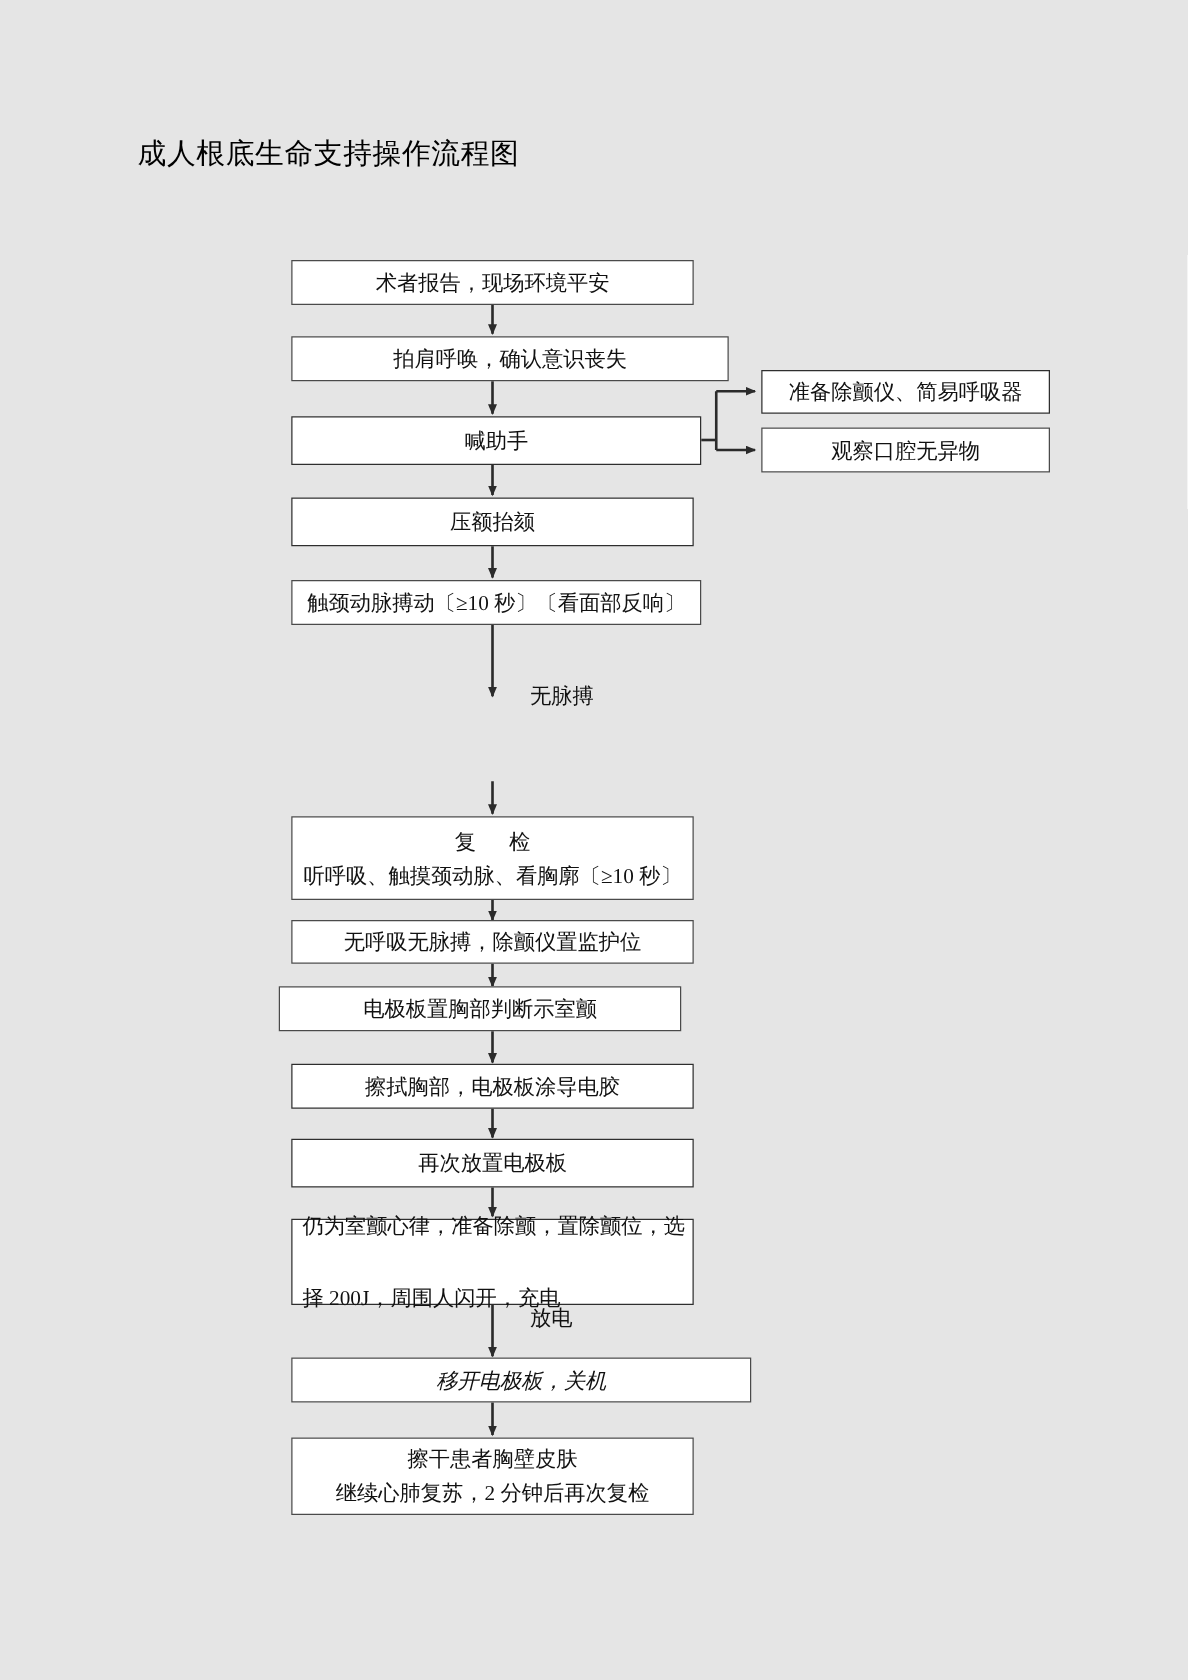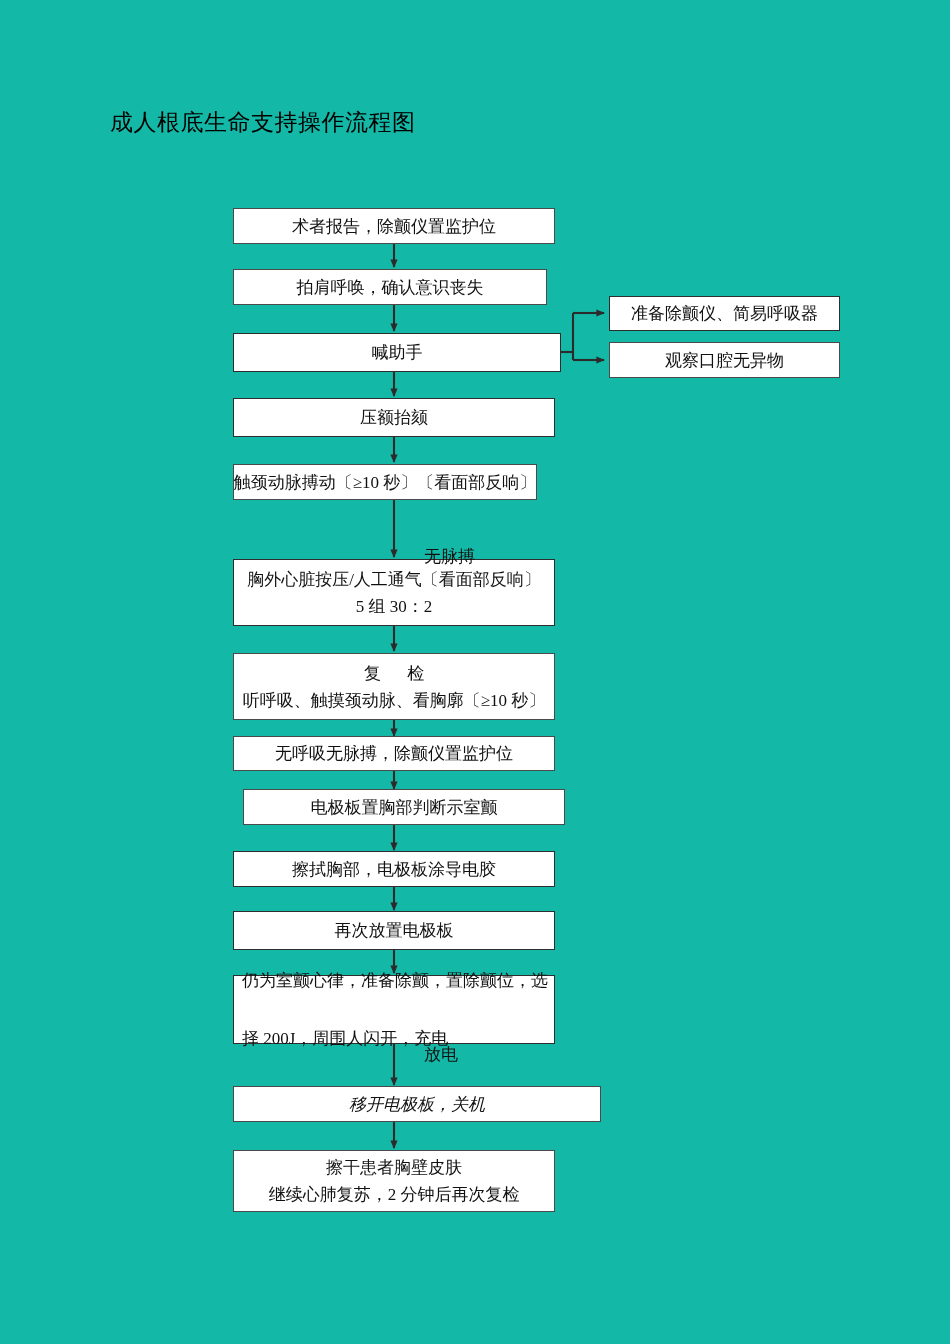"成人根底生命支持操作流程图" #page { background: #14b8a6 -> #e5e5e5 }
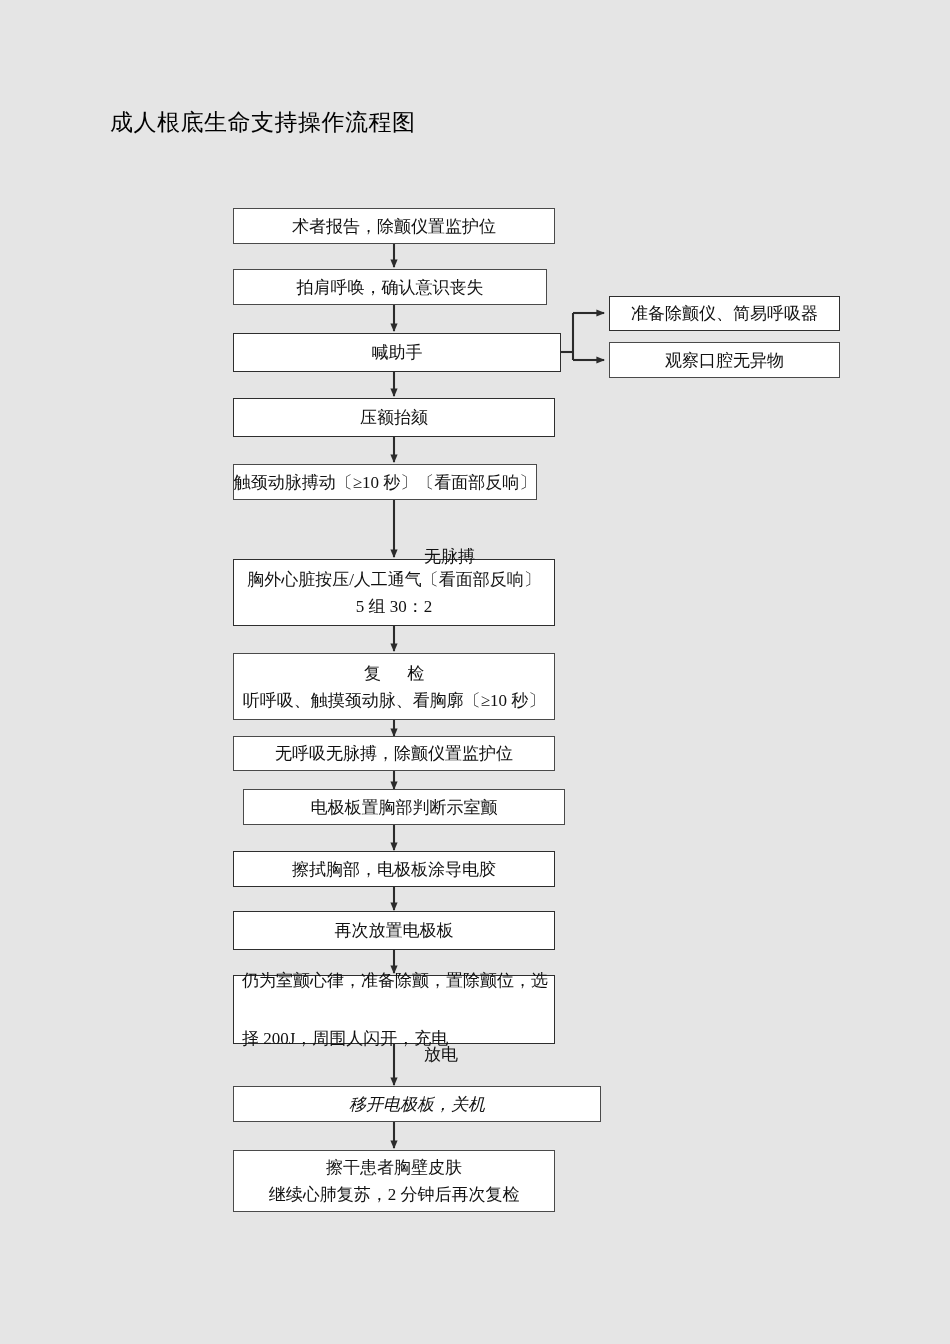"术者报告，除颤仪置监护位" span.ln { text: 除颤仪置监护位 -> 现场环境平安 }
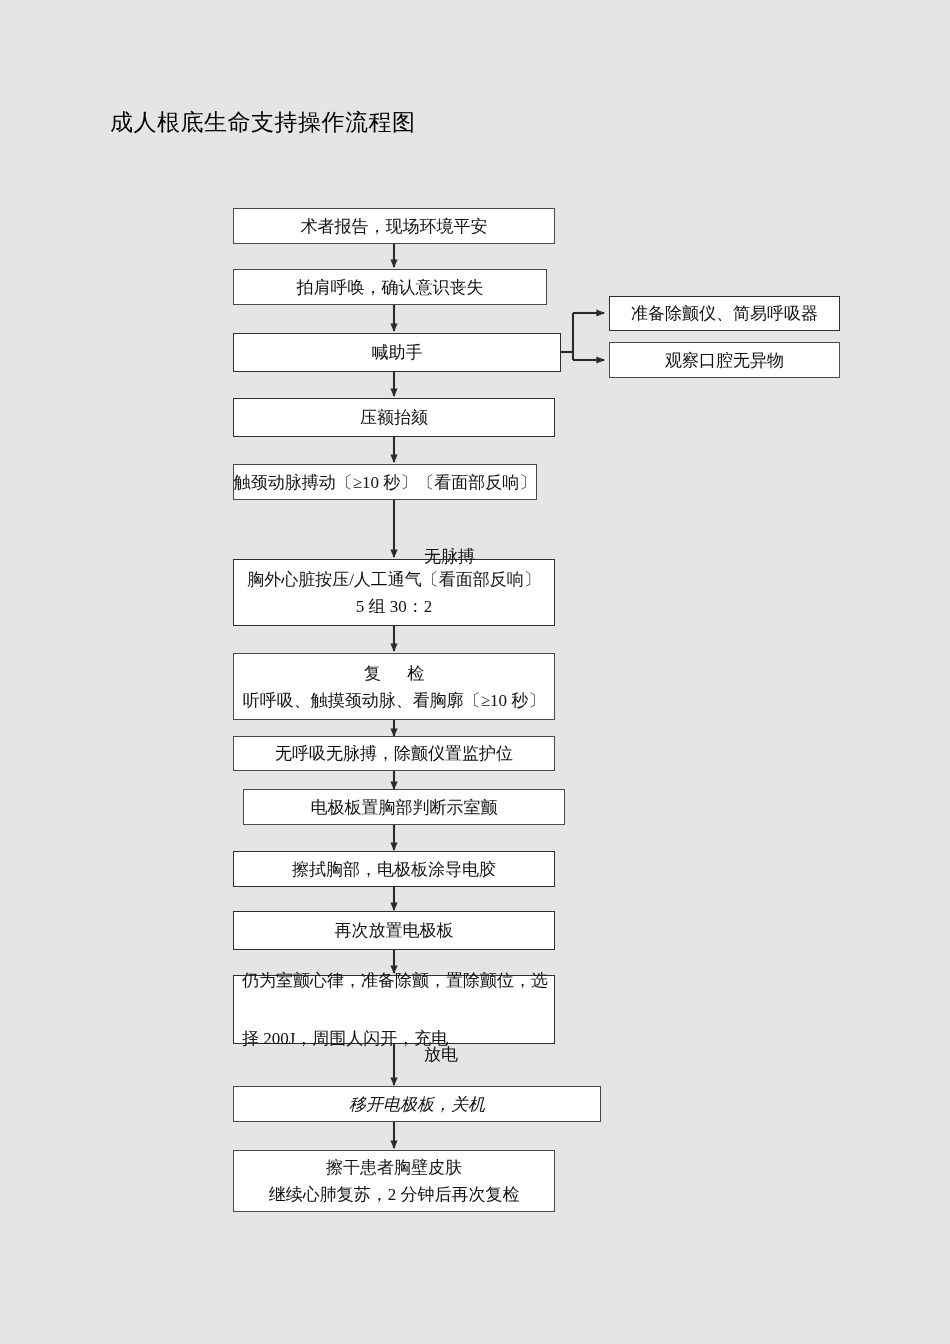"拍肩呼唤，确认意识丧失" div.node { width: 314px -> 350px }
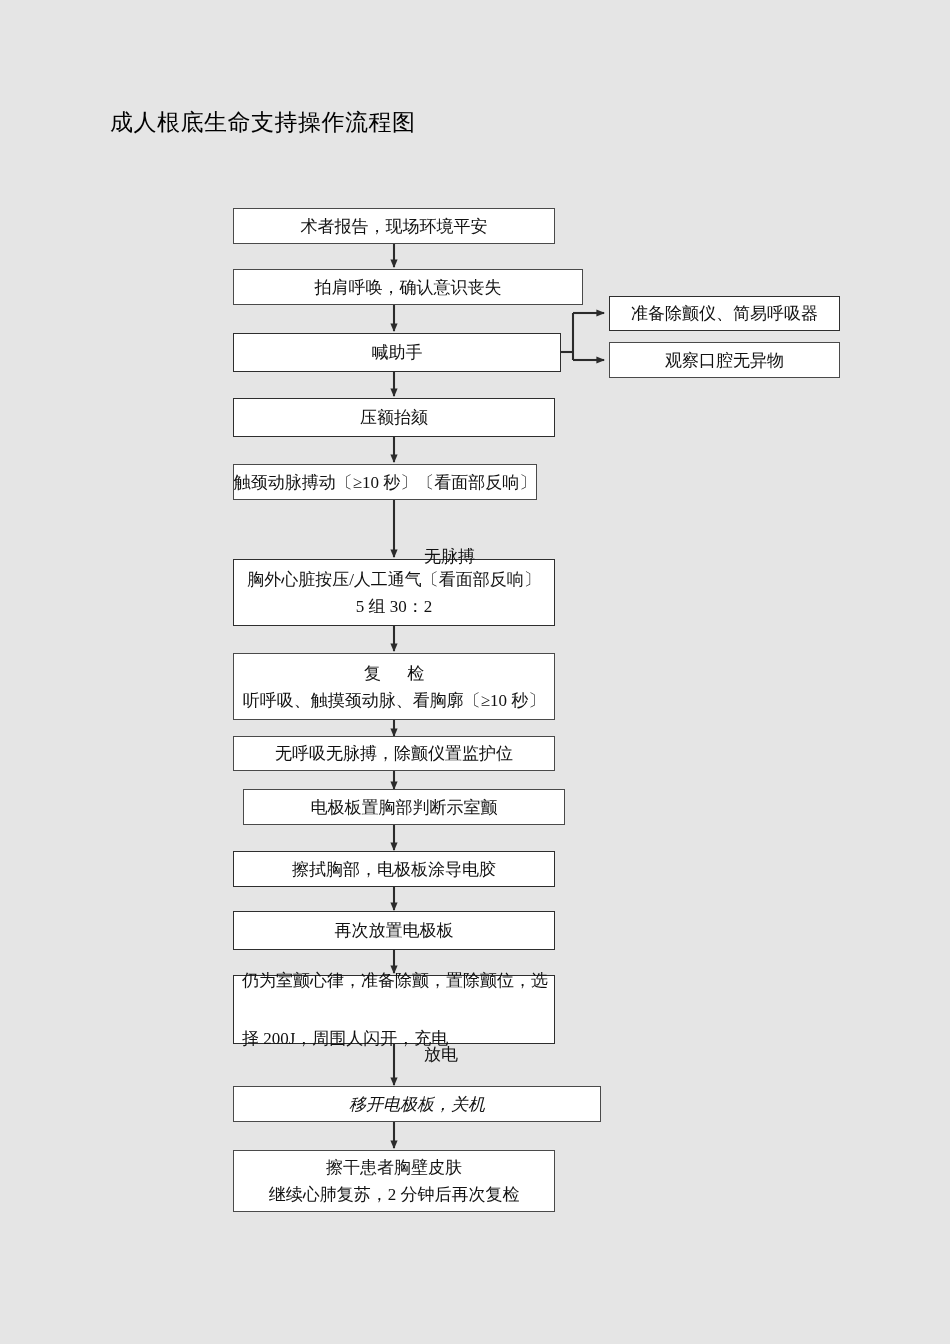"触颈动脉搏动〔≥10 秒〕〔看面部反响〕" div.node { width: 304px -> 328px }
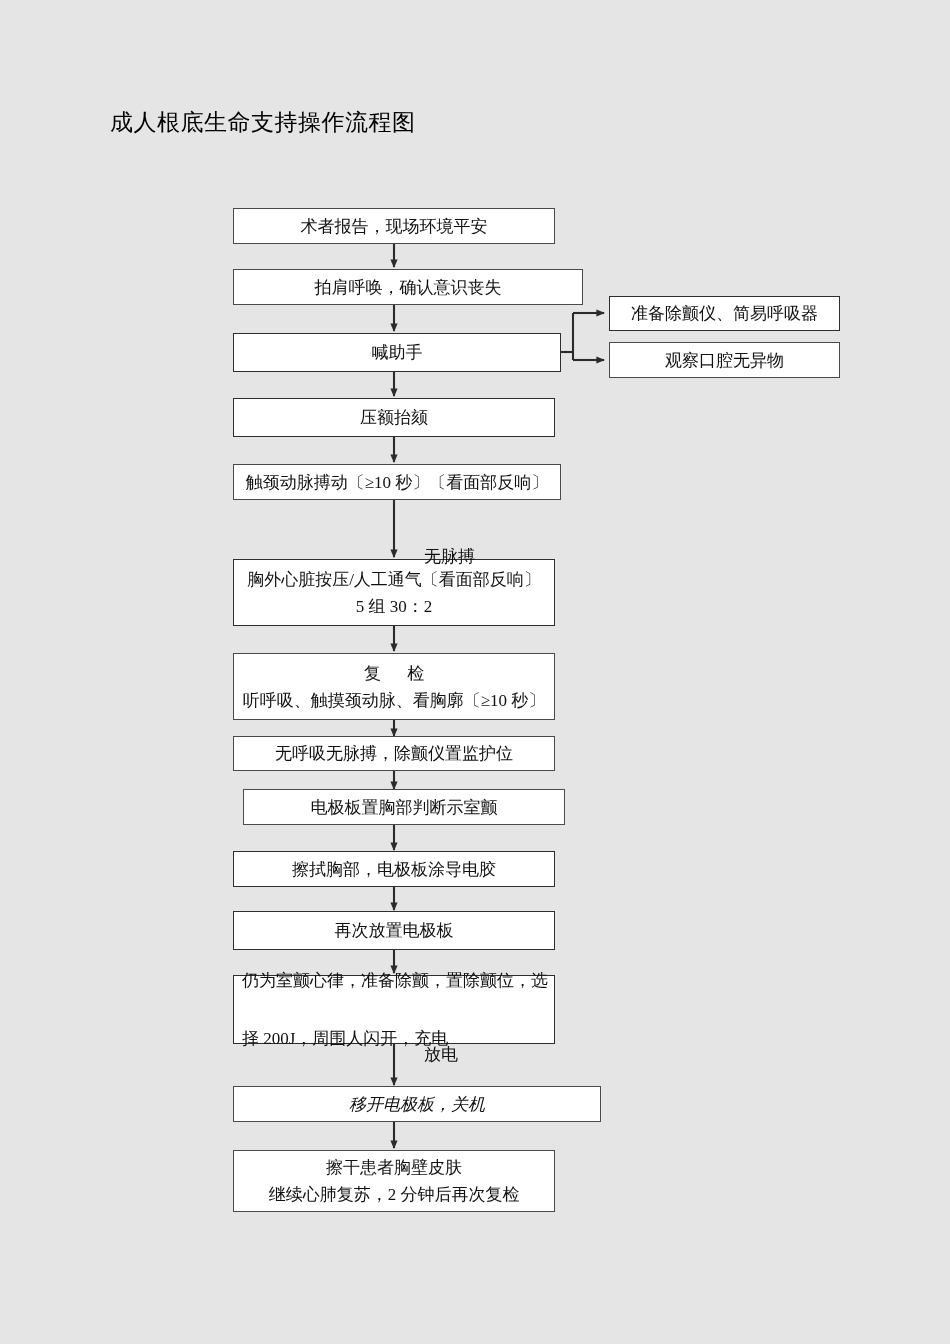"胸外心脏按压/人工通气〔看面部反响〕" div.node { html: <div> <span>胸外心脏按压/人工通气〔看面部反响〕</span> <span>5 组 30：2</span> </div> -> none }
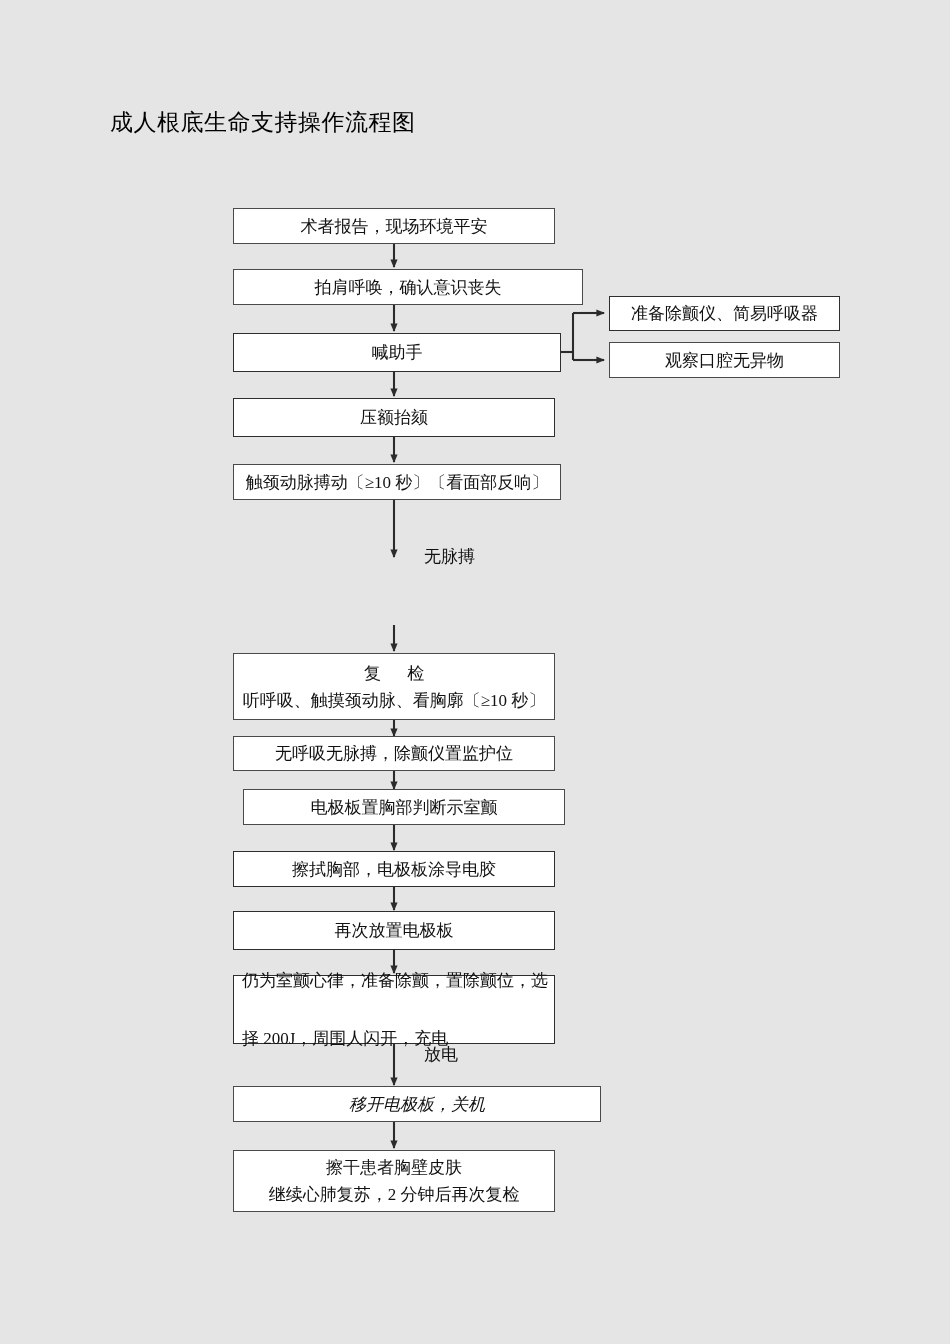"电极板置胸部判断示室颤" div.node { left: 243px -> 223px }
